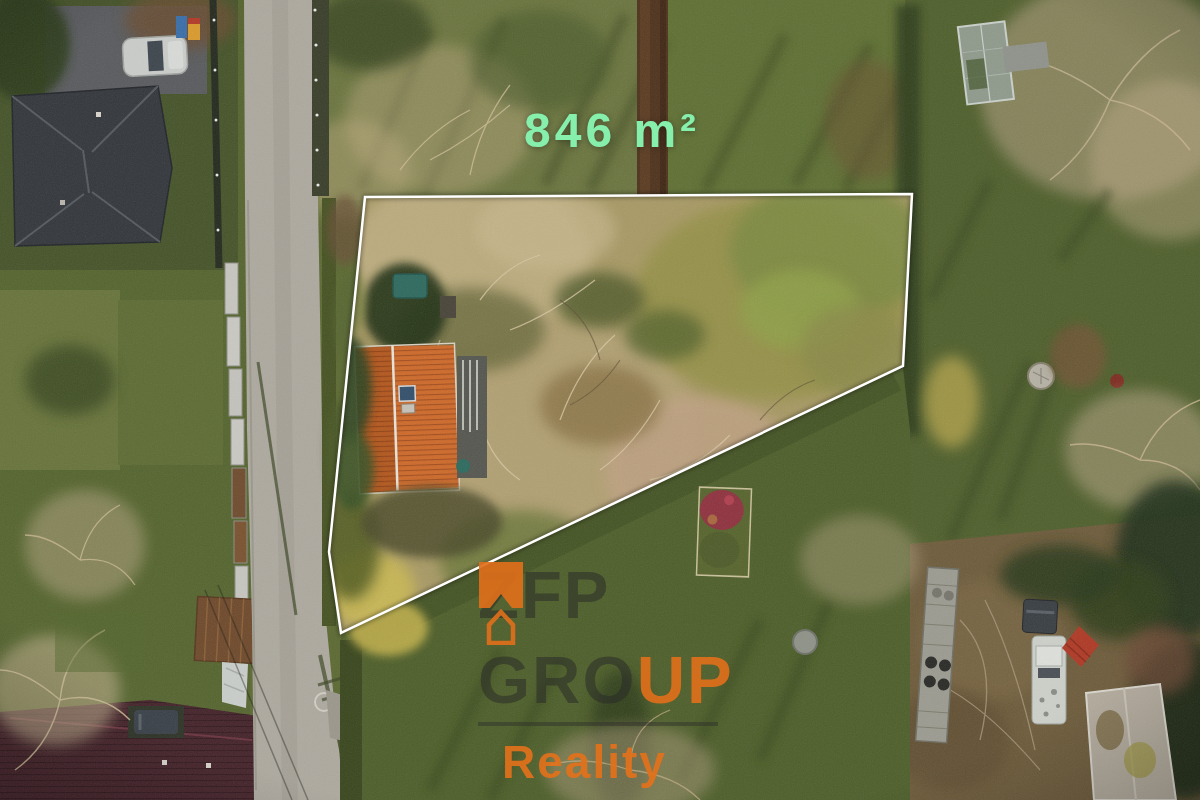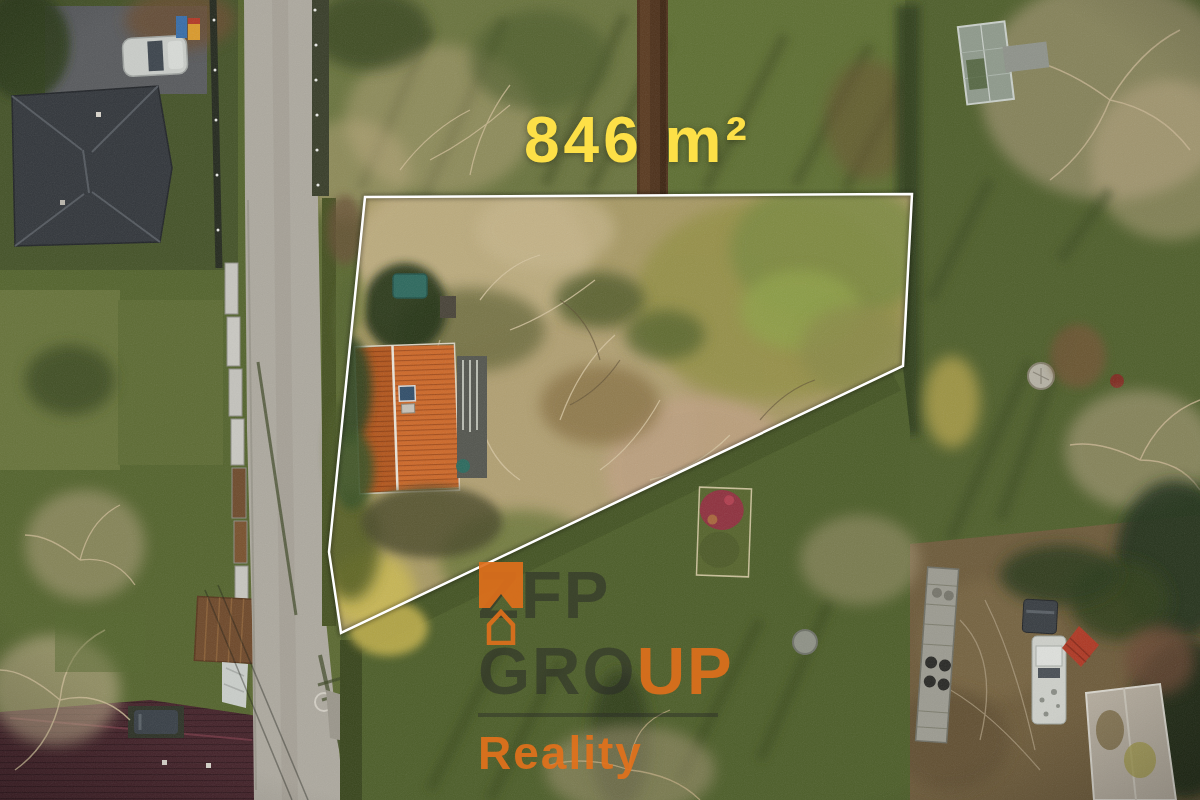"846 m²" .area-label { color: #fde047 -> #86efac; font-size: 64px -> 48px }
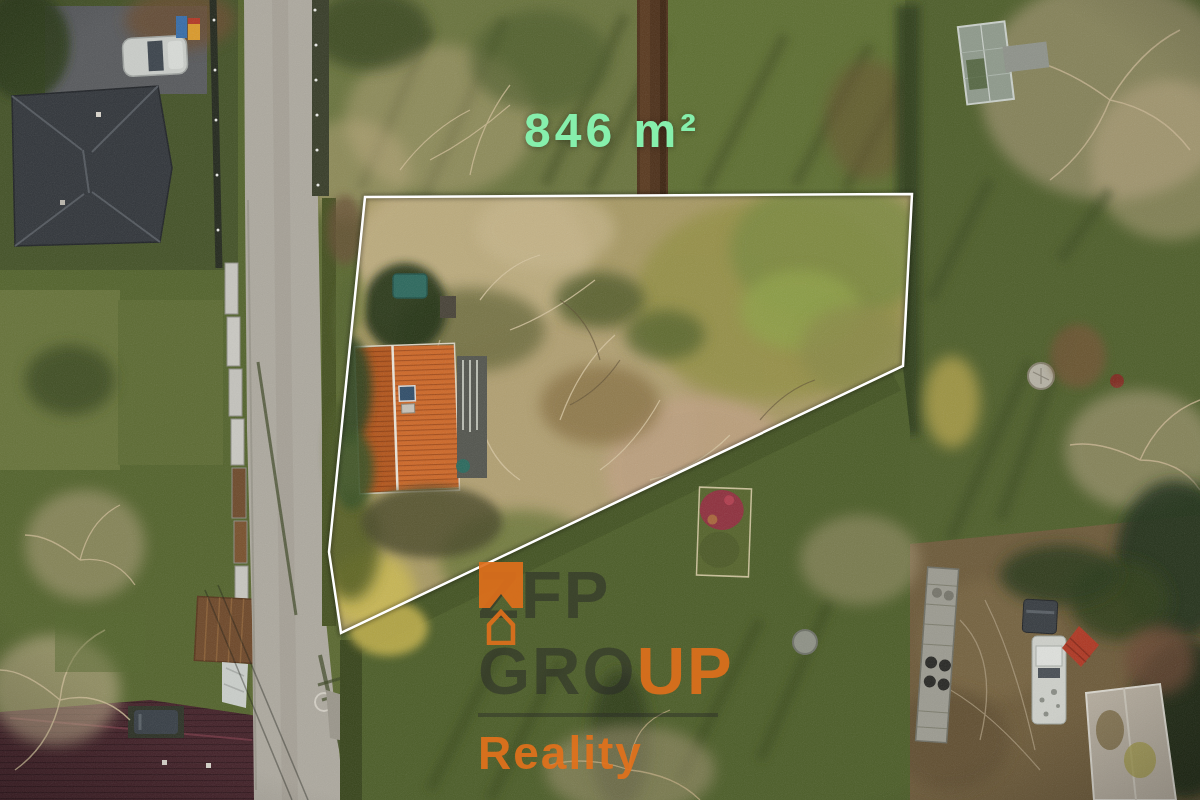"GROUP" .wm-row2 { margin-top: 9px -> 18px }
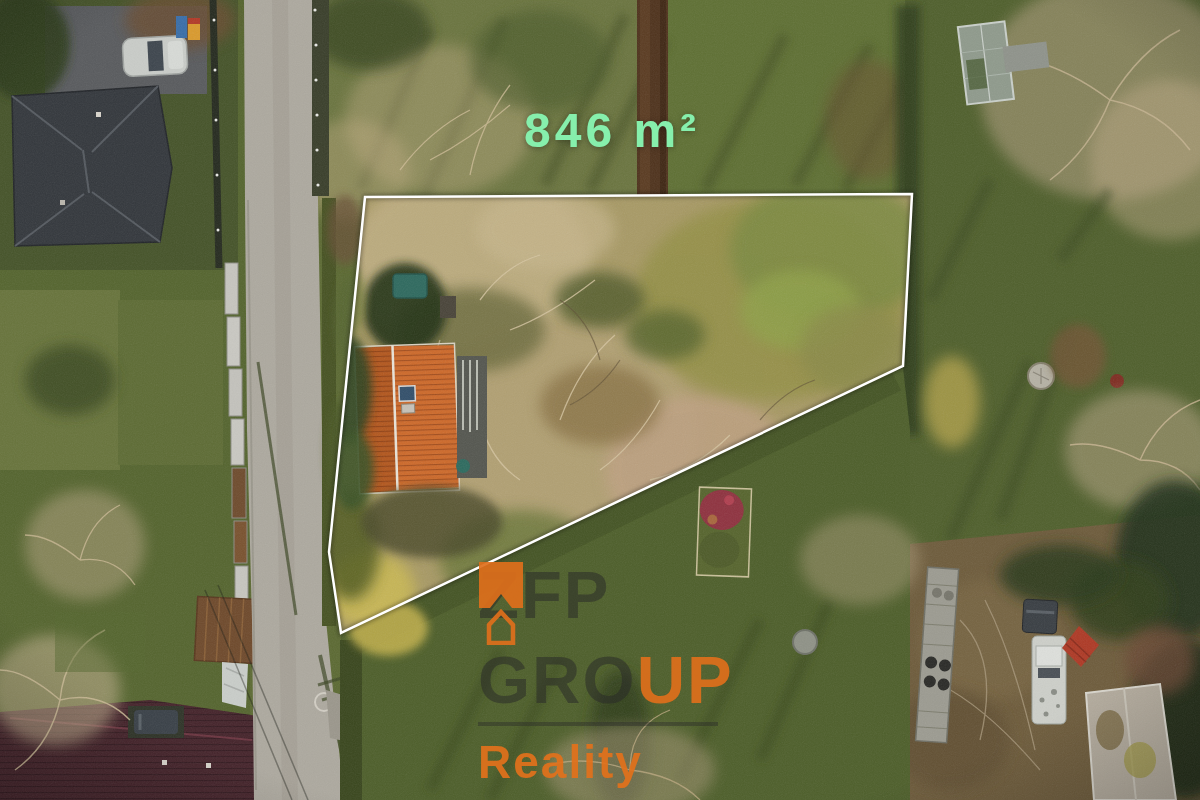"Reality" .wm-reality { margin-left: none -> 24px }
